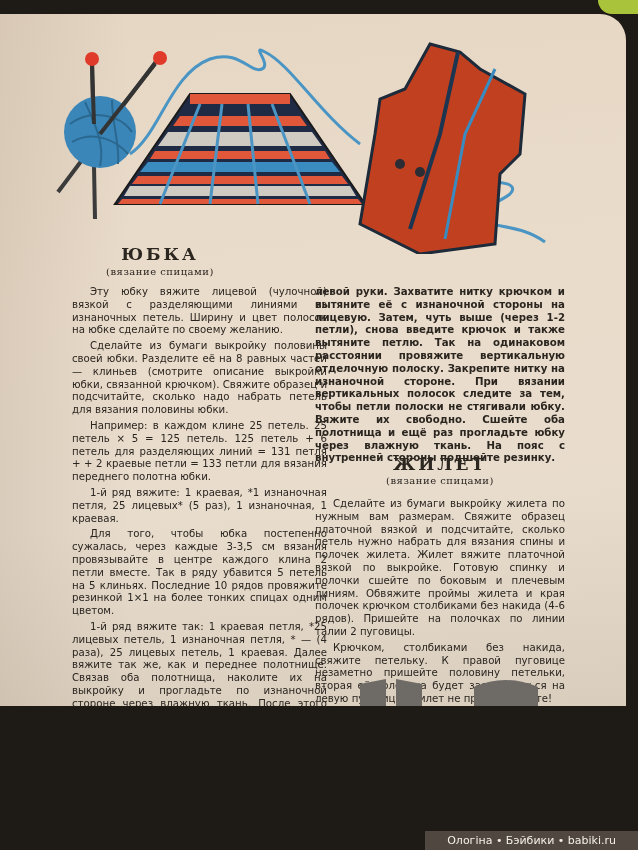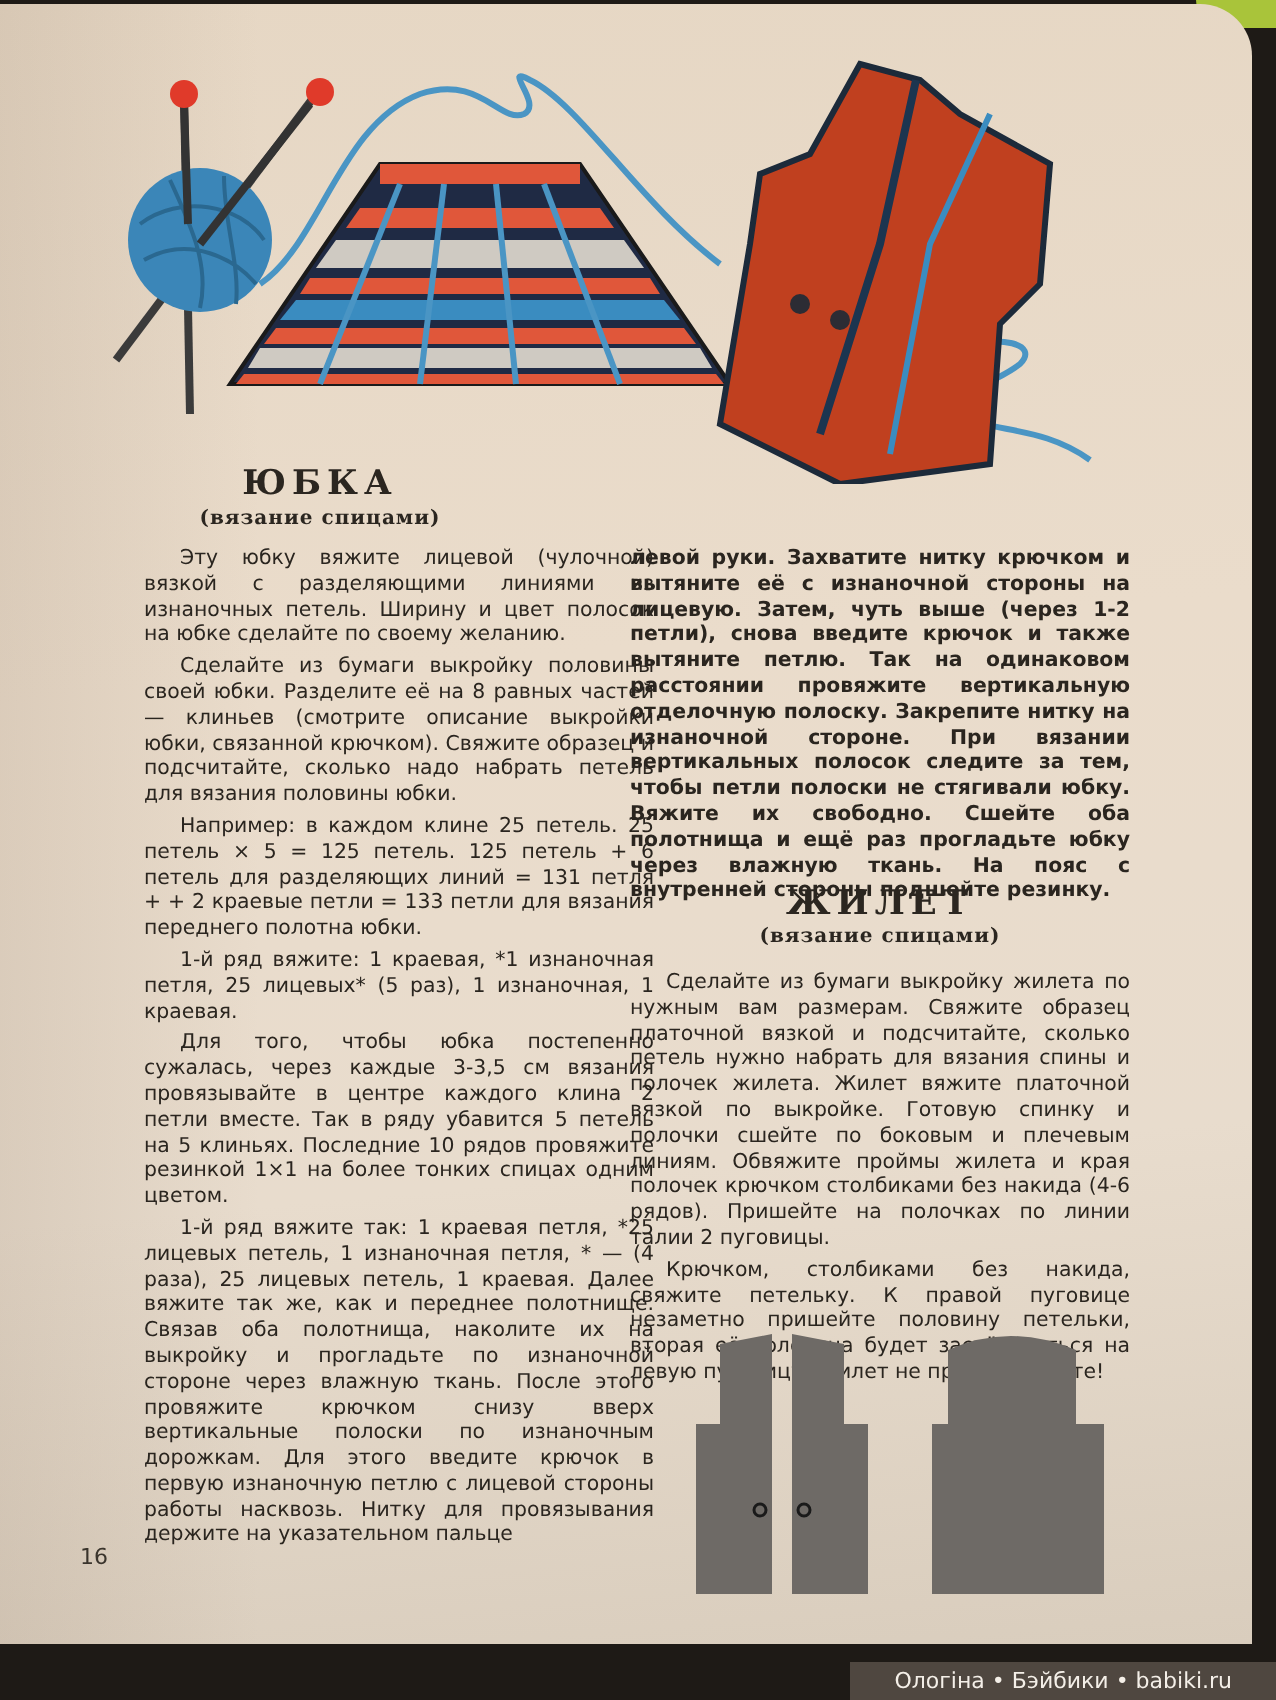"ЮБКА" .page { height: 820px -> 692px; top: 2px -> 14px }
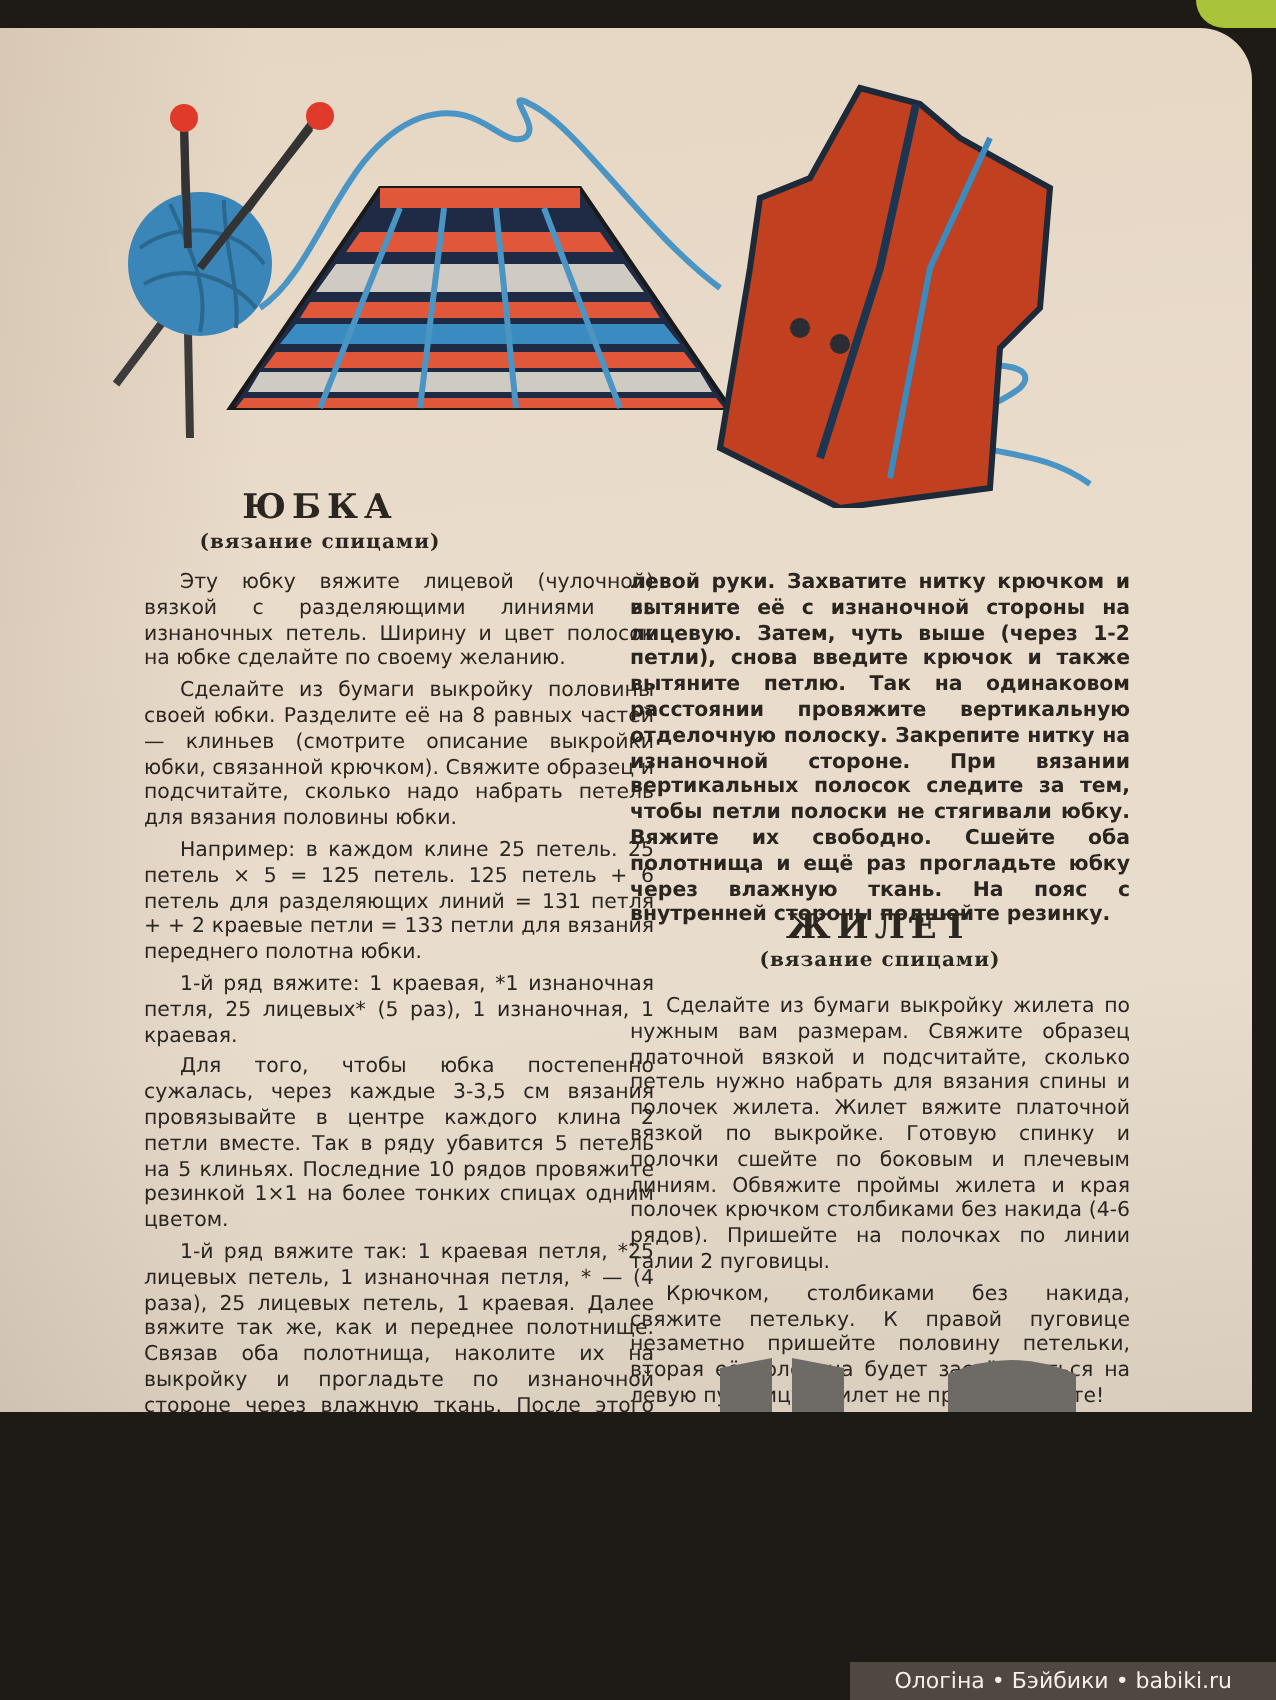"(вязание спицами)" .subtitle { font-weight: bold -> normal }
